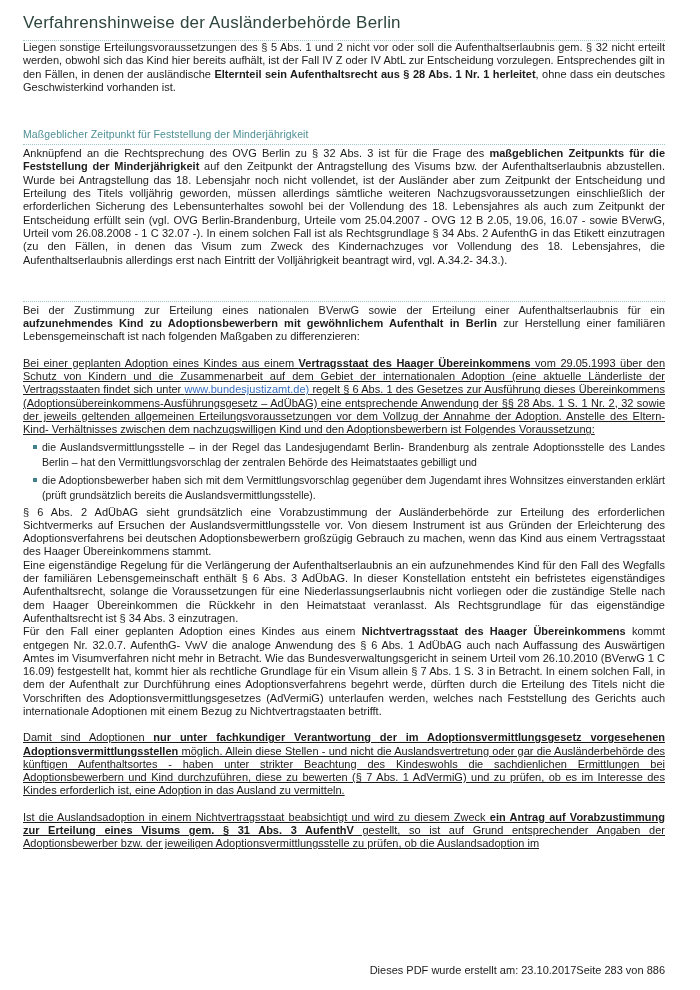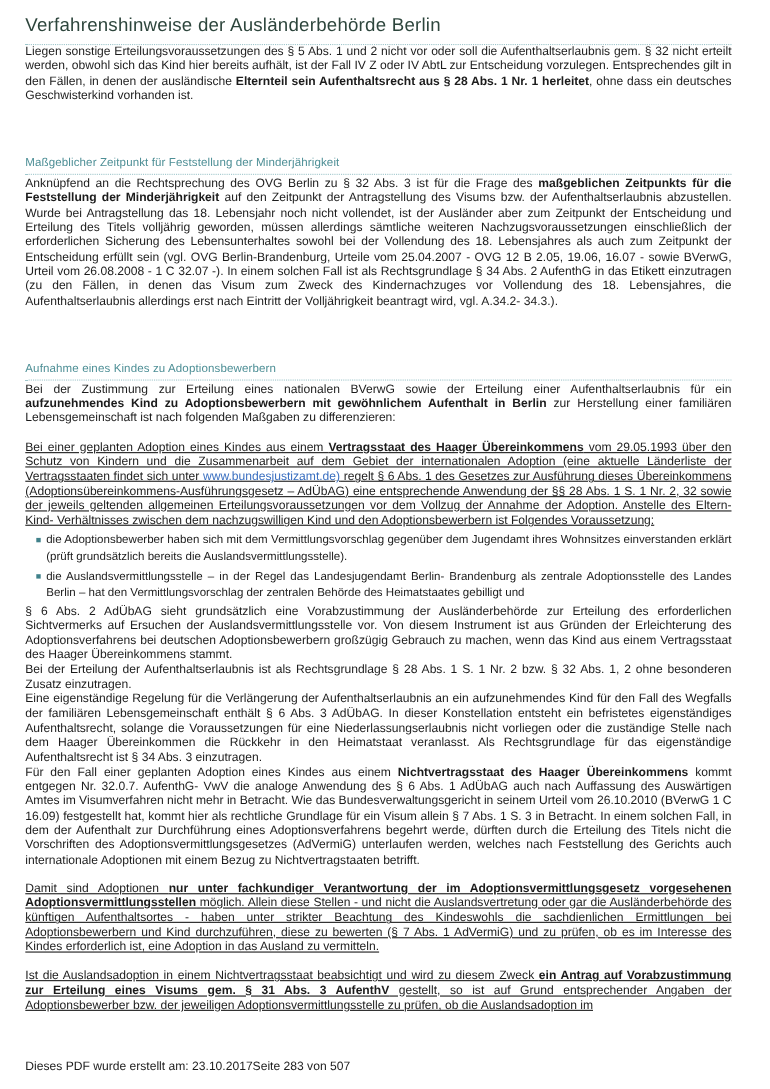"Maßgeblicher Zeitpunkt für Feststellung" section { margin-top: 48px -> 34px }
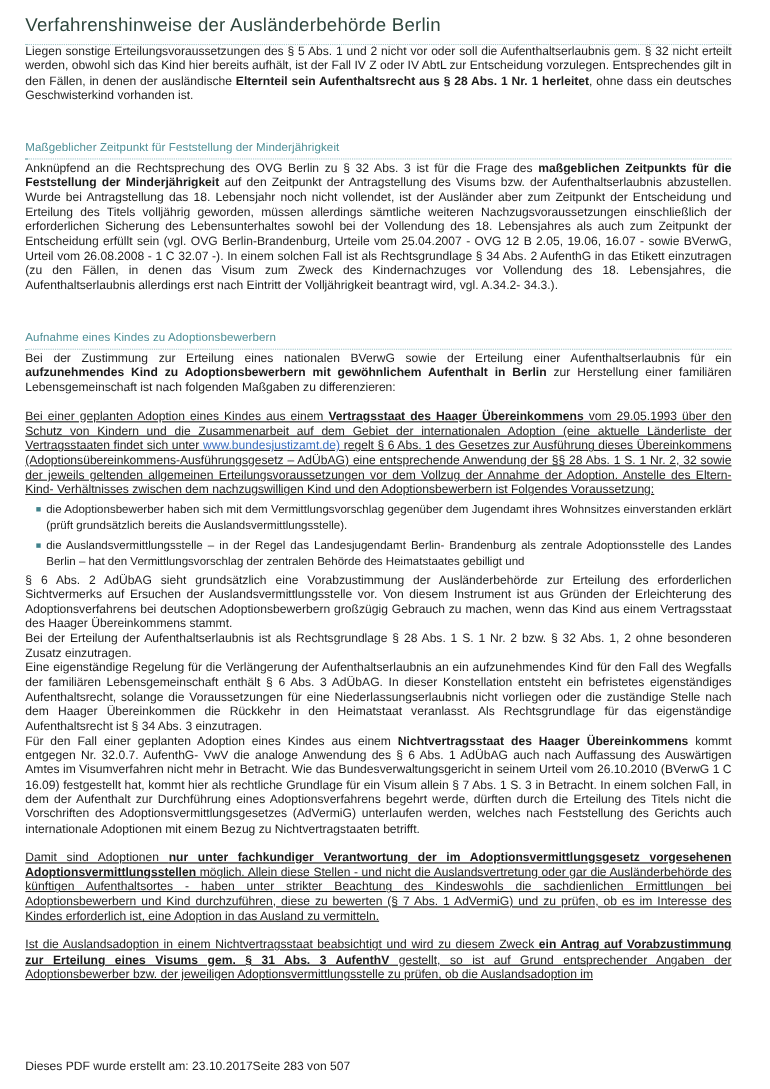"Aufnahme eines Kindes zu" h2.sec-heading { html: <h2>Aufnahme eines Kindes zu Adoptionsbewerbern</h2> -> none }
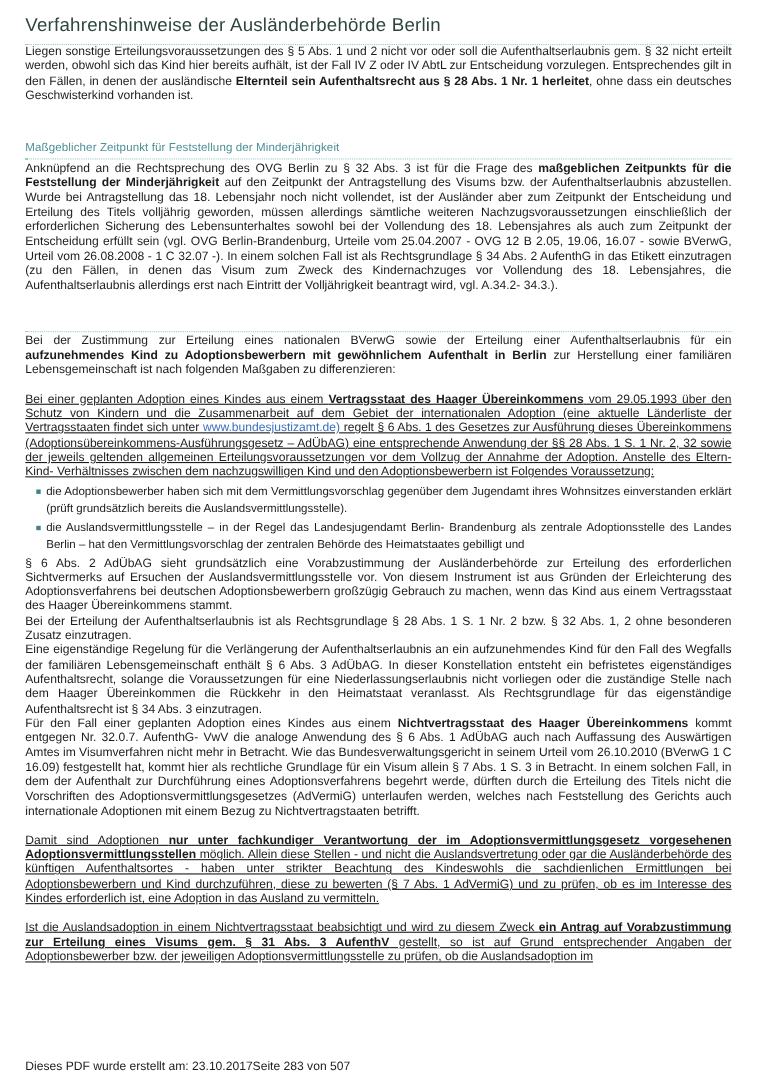"die Adoptionsbewerber haben sich mit" li { order: before "die Auslandsvermittlungsstelle – in der" -> after "die Auslandsvermittlungsstelle – in der" }
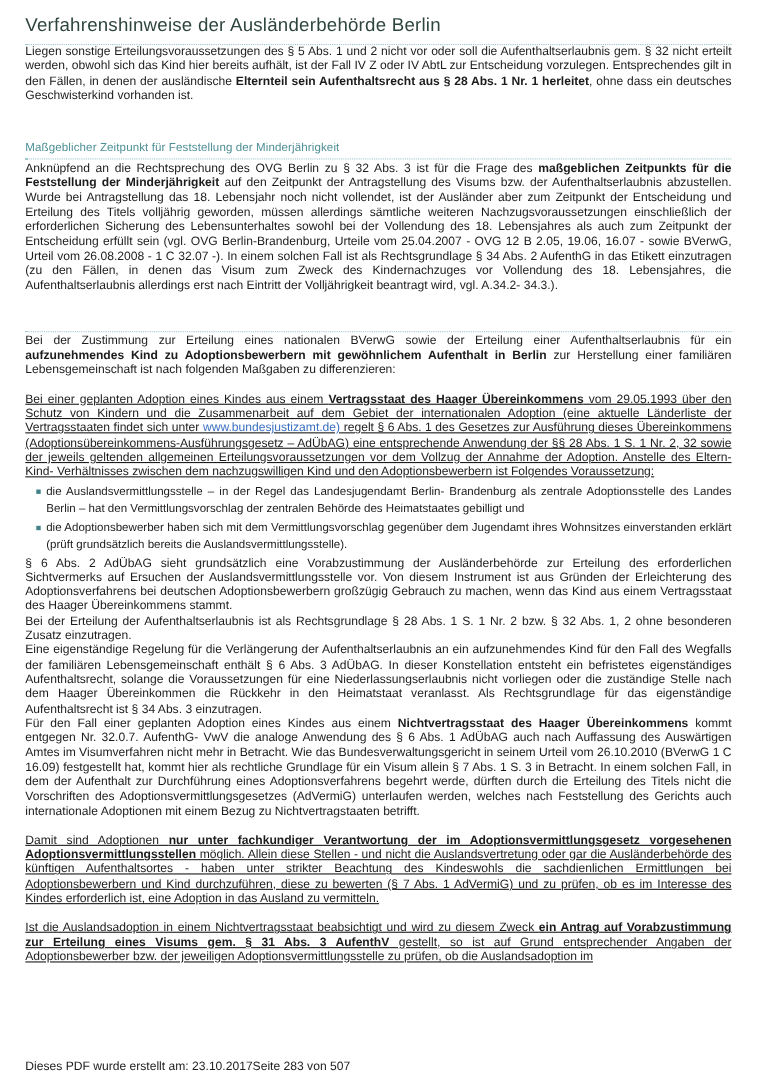"Bei der Erteilung der" p.body-par { html: <p><span>Bei der Erteilung der Aufenthaltserlaubnis ist als Rechtsgrundlage § 28 Abs. 1 S. 1 Nr. 2 bzw. § 32 Abs. 1, 2 ohne besonderen Zusatz einzutragen.</span></p> -> none }
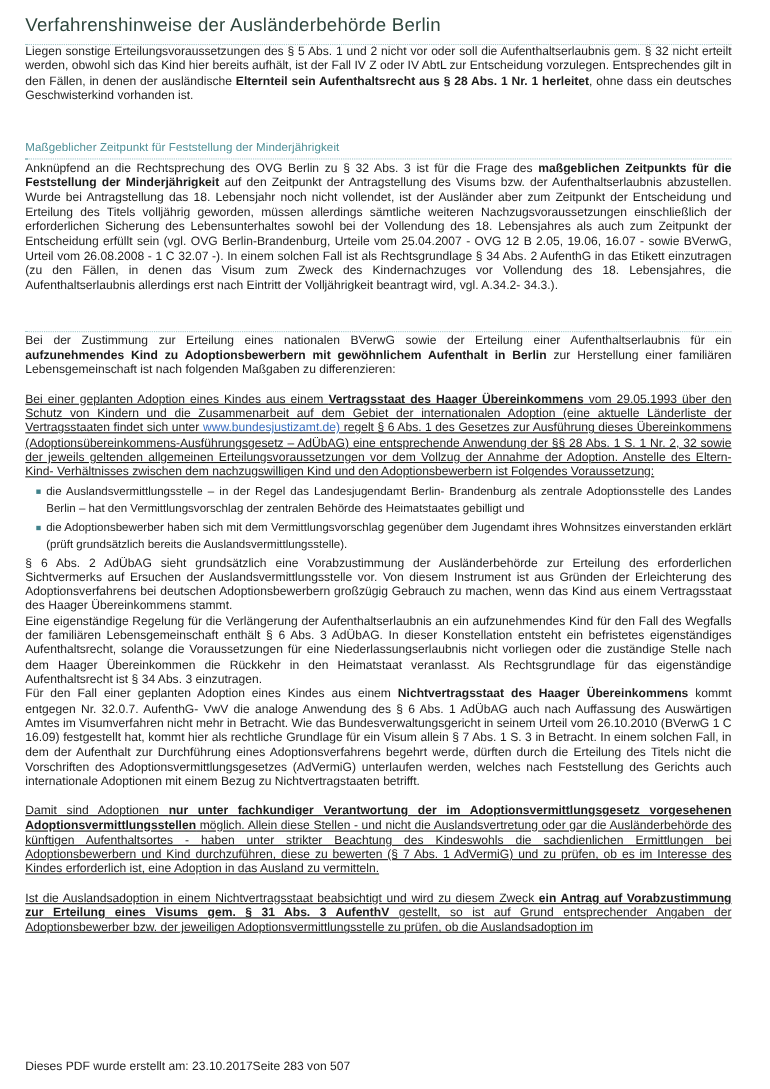"Dieses PDF wurde erstellt am:" footer.page-footer { justify-content: flex-start -> flex-end }
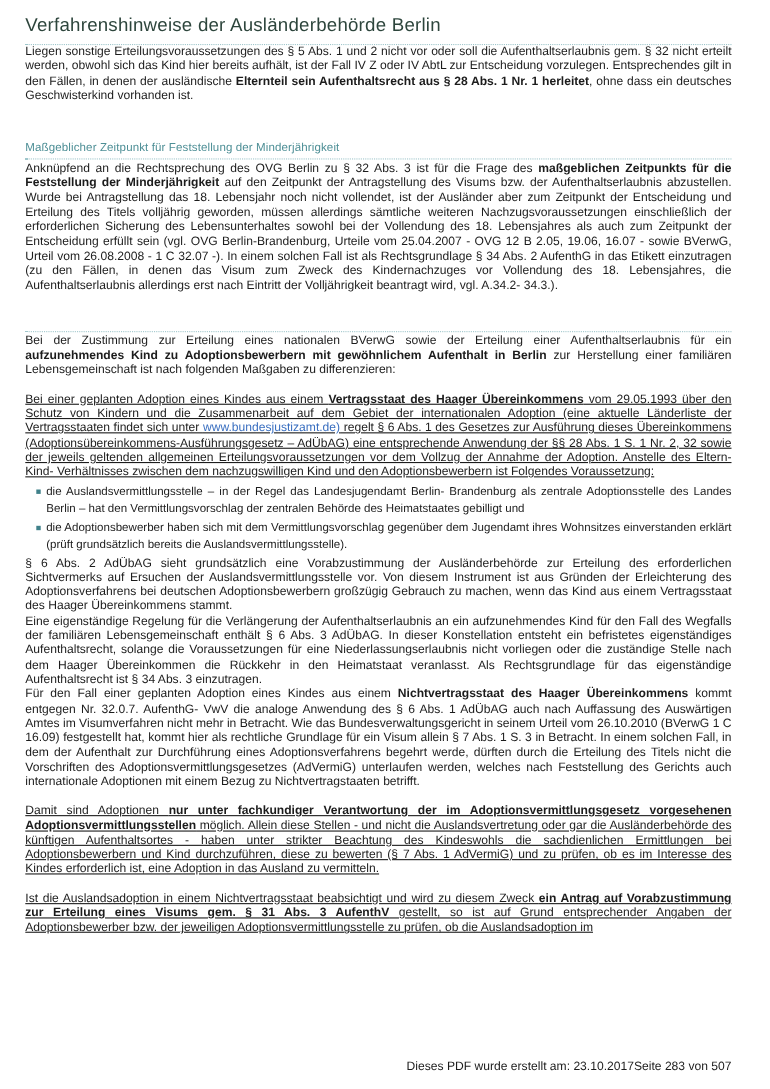"Seite 283 von 507" span { text: 507 -> 886 }
